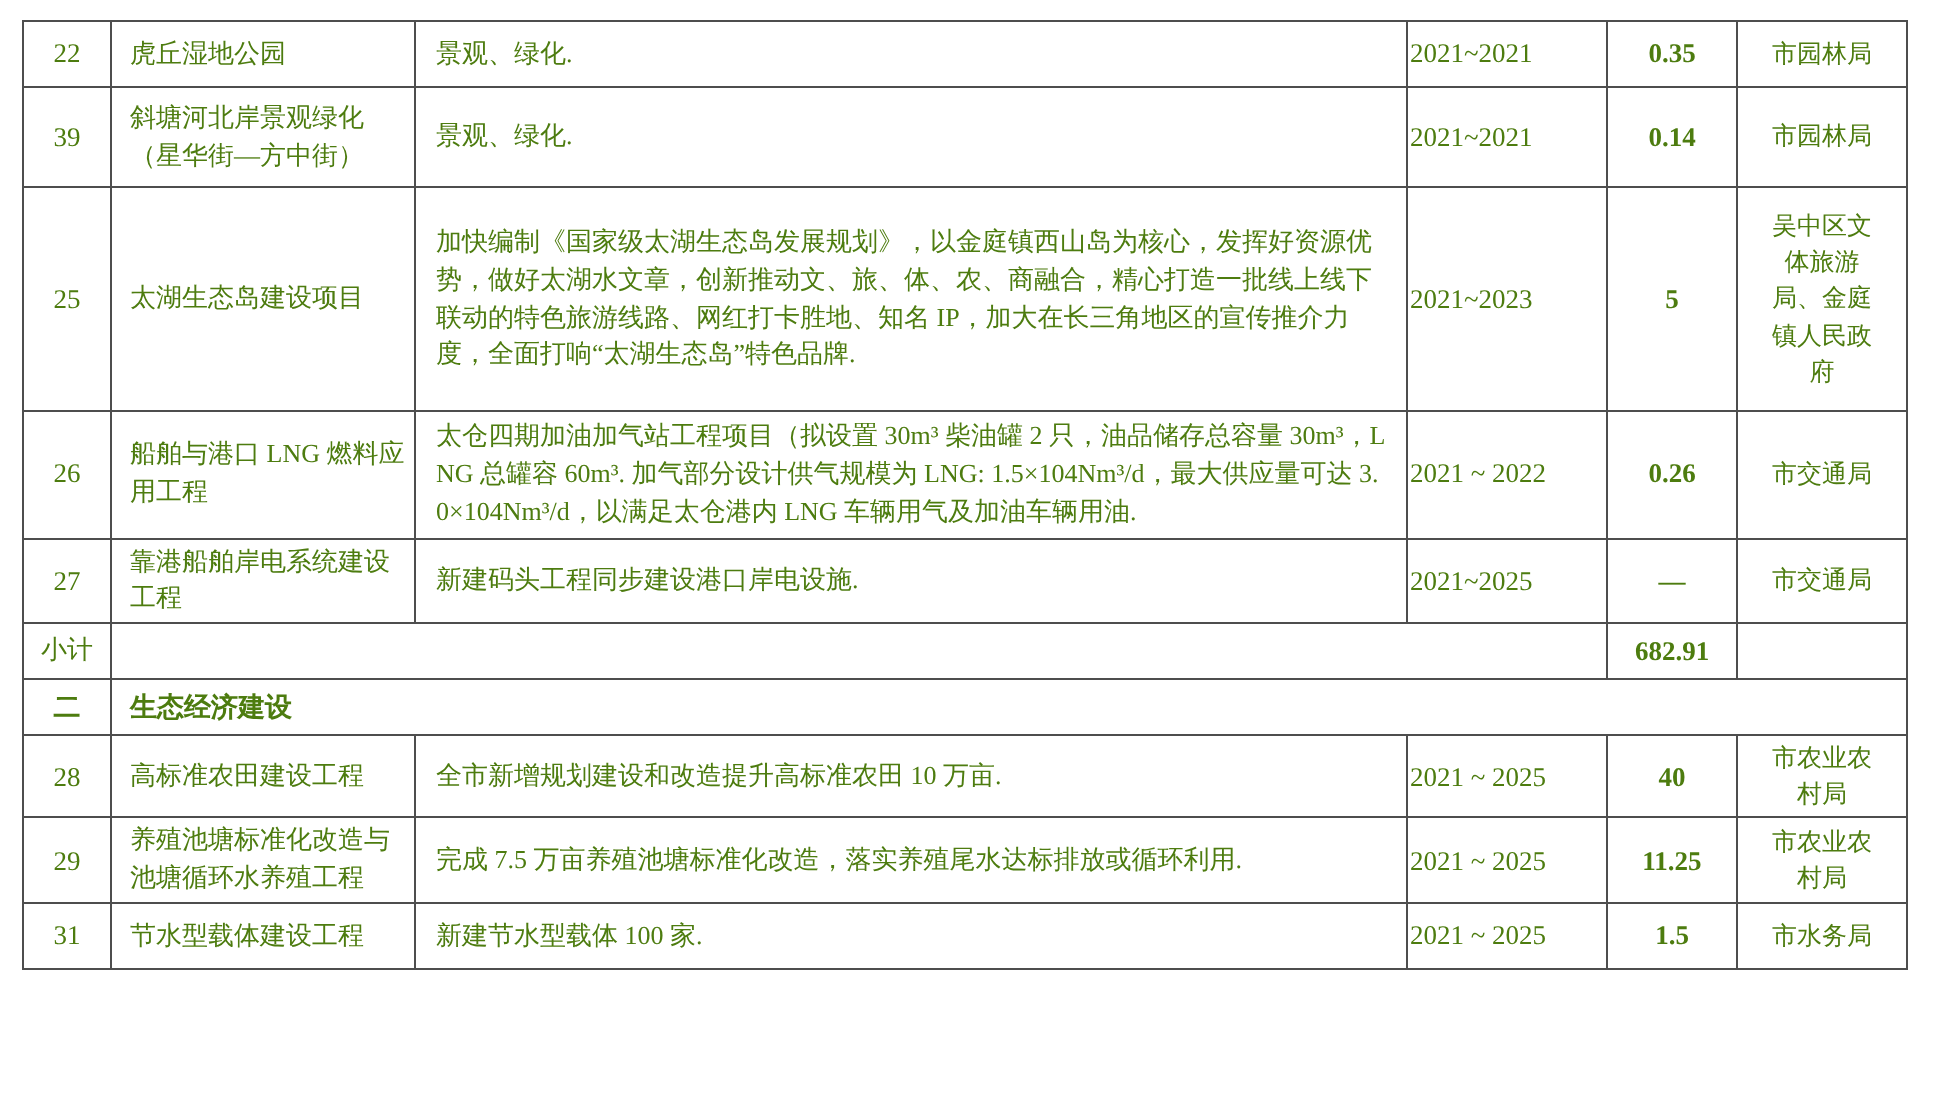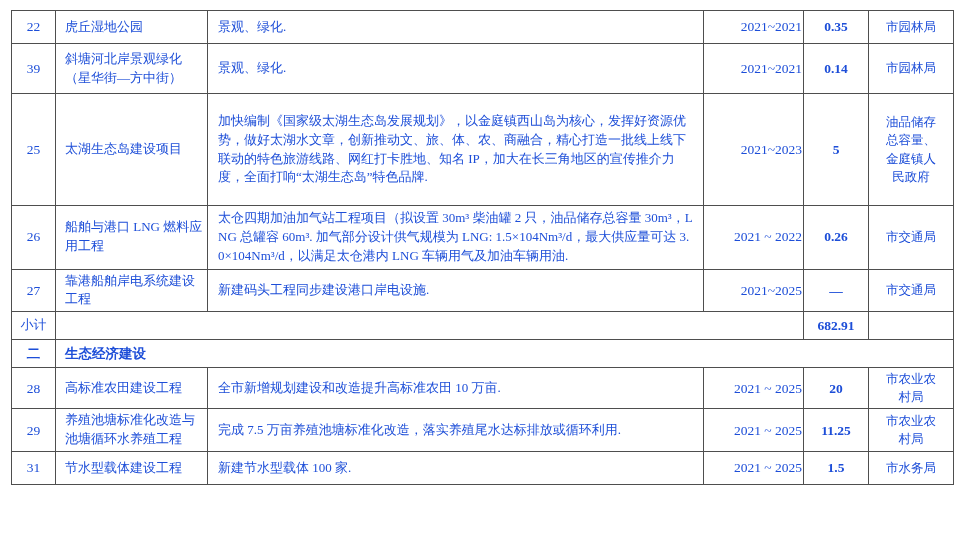"22" .page { color: #1d4ed8 -> #4d7c0f }
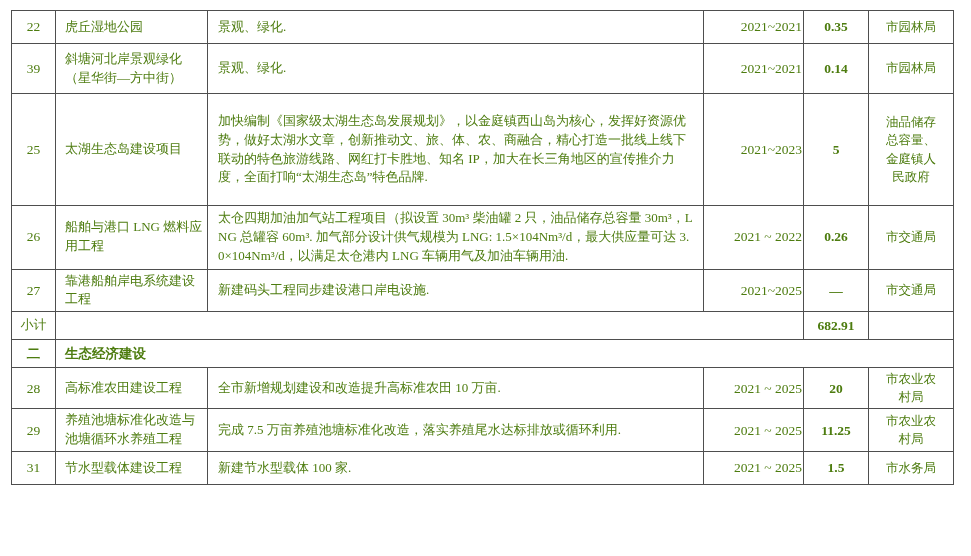"2021~2021" td.years { text-align: right -> left }
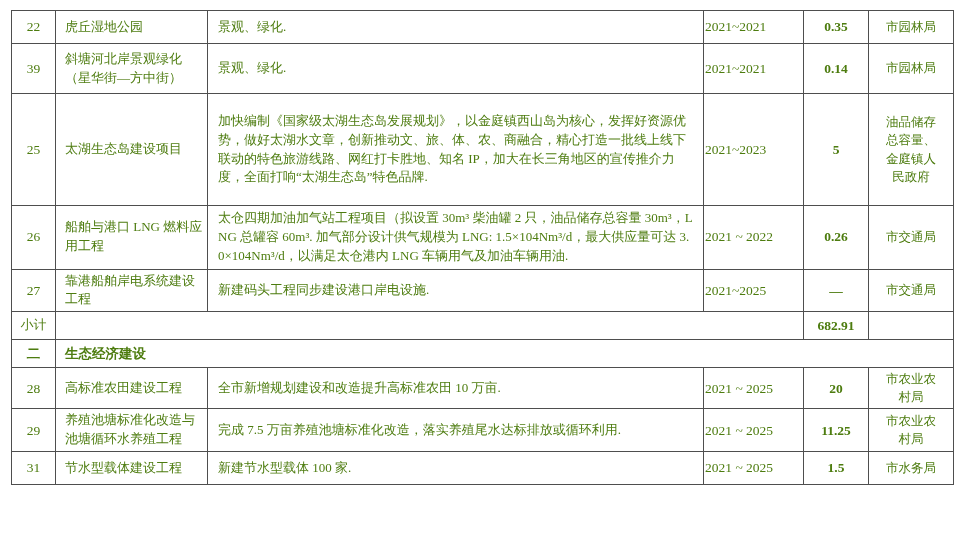"油品储存总容量、金庭镇人民政府" td.dept { text: 油品储存总容量 -> 吴中区文体旅游局 }
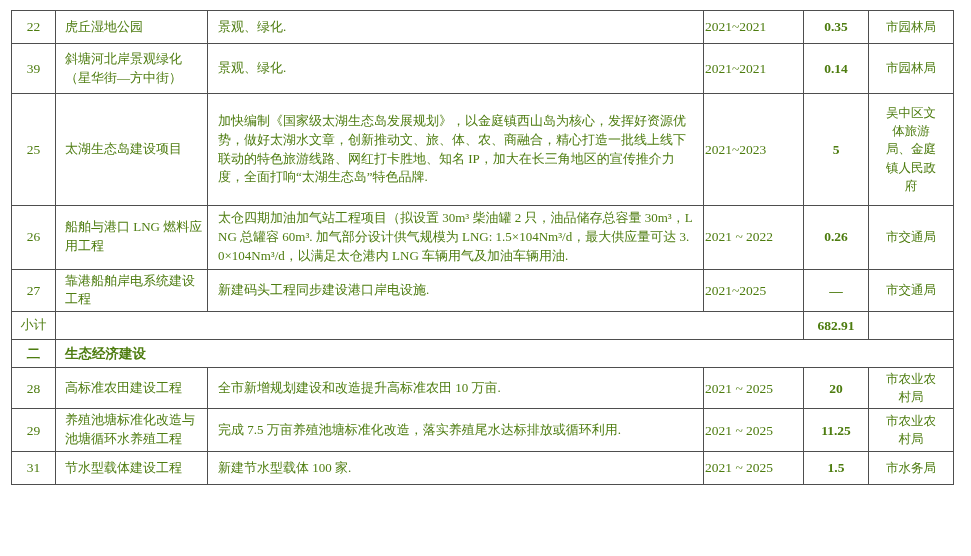"20" td.val { text: 20 -> 40 }
